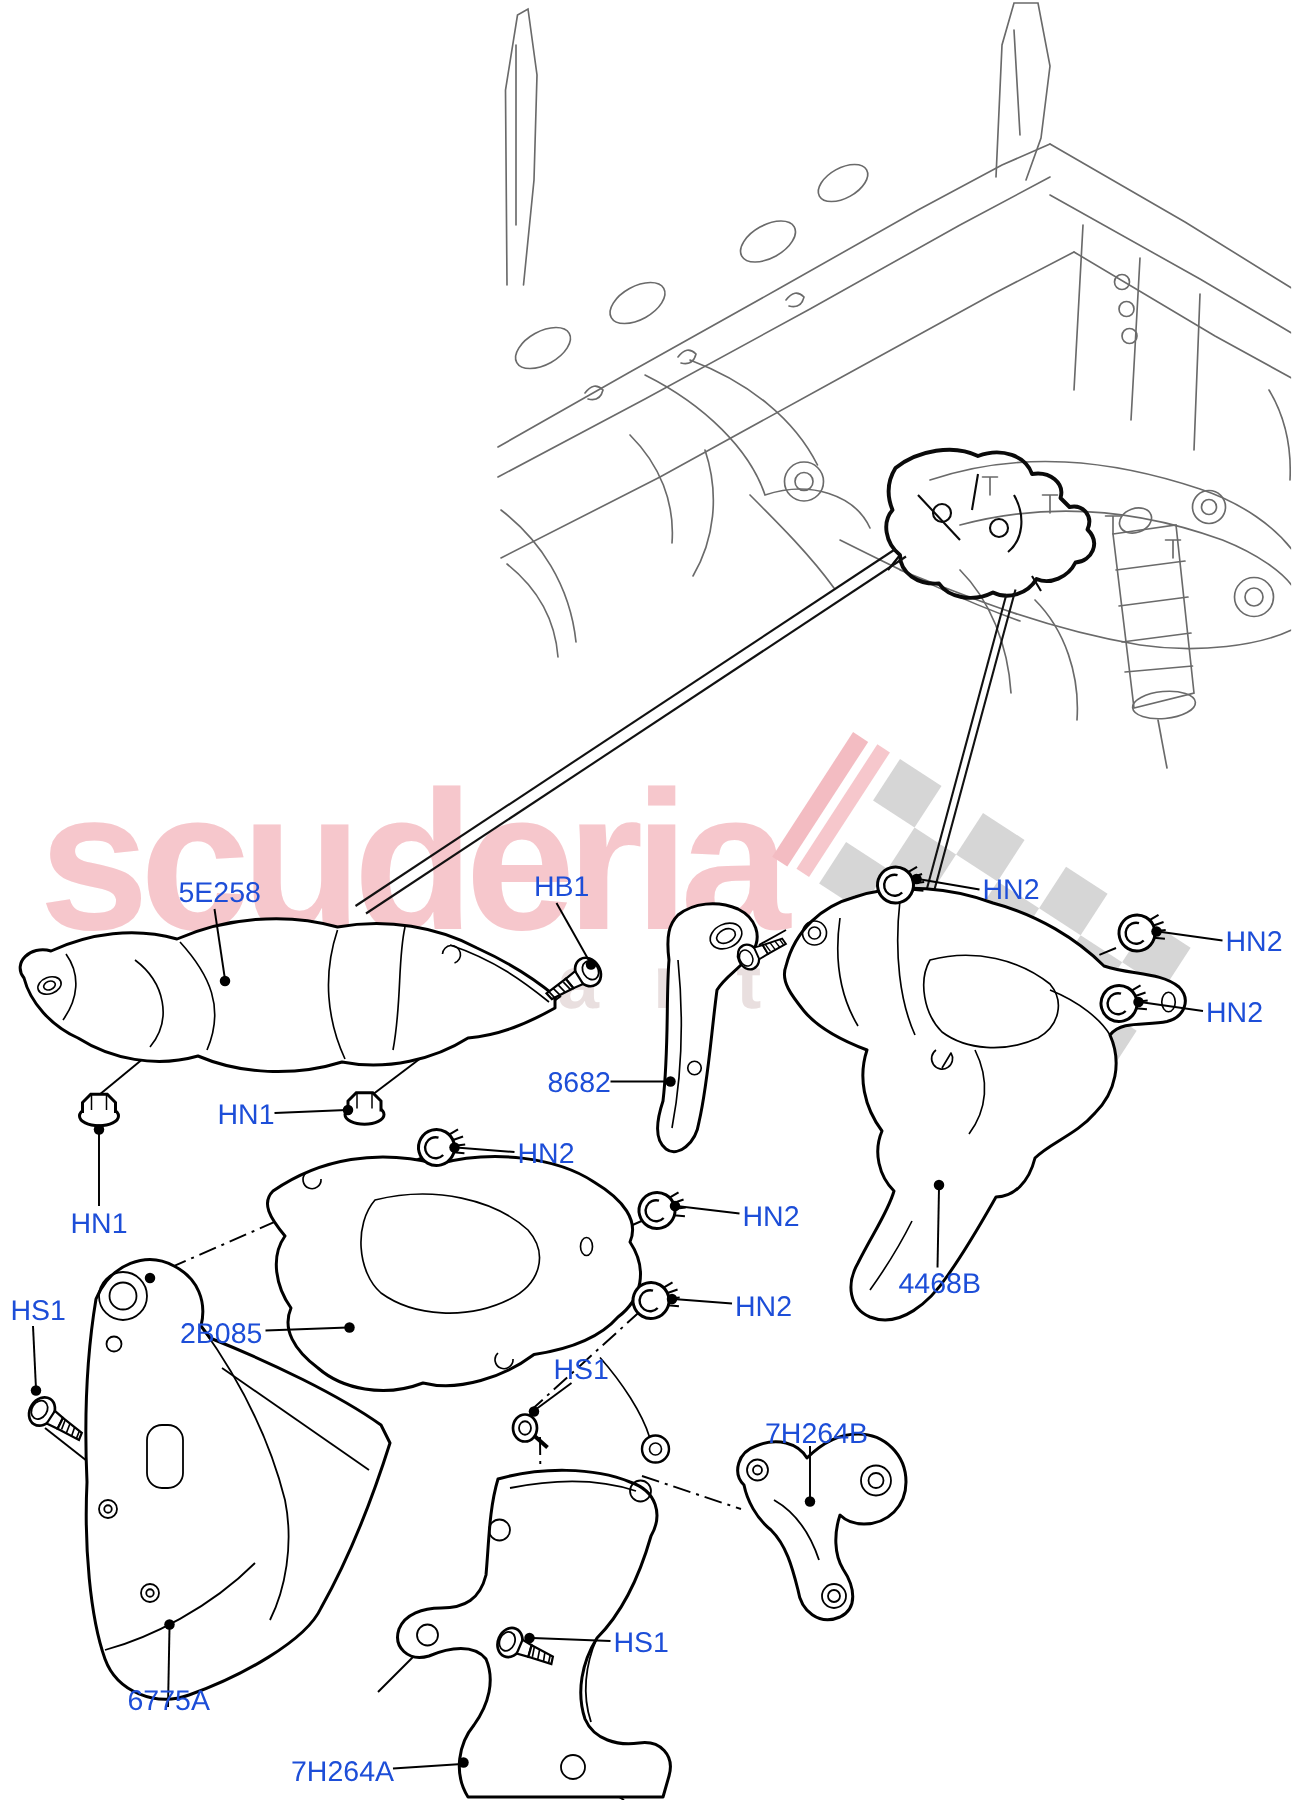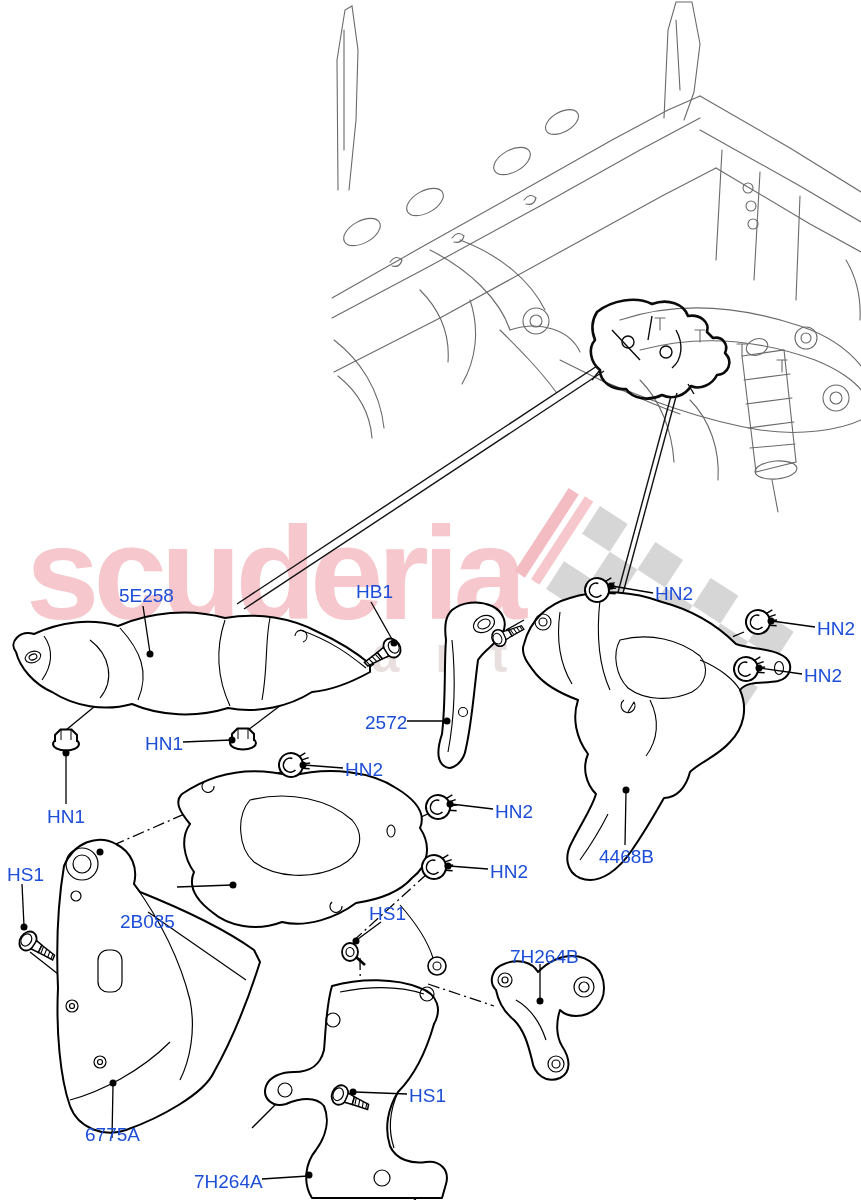"2572" div.callout { text: 2572 -> 8682 }
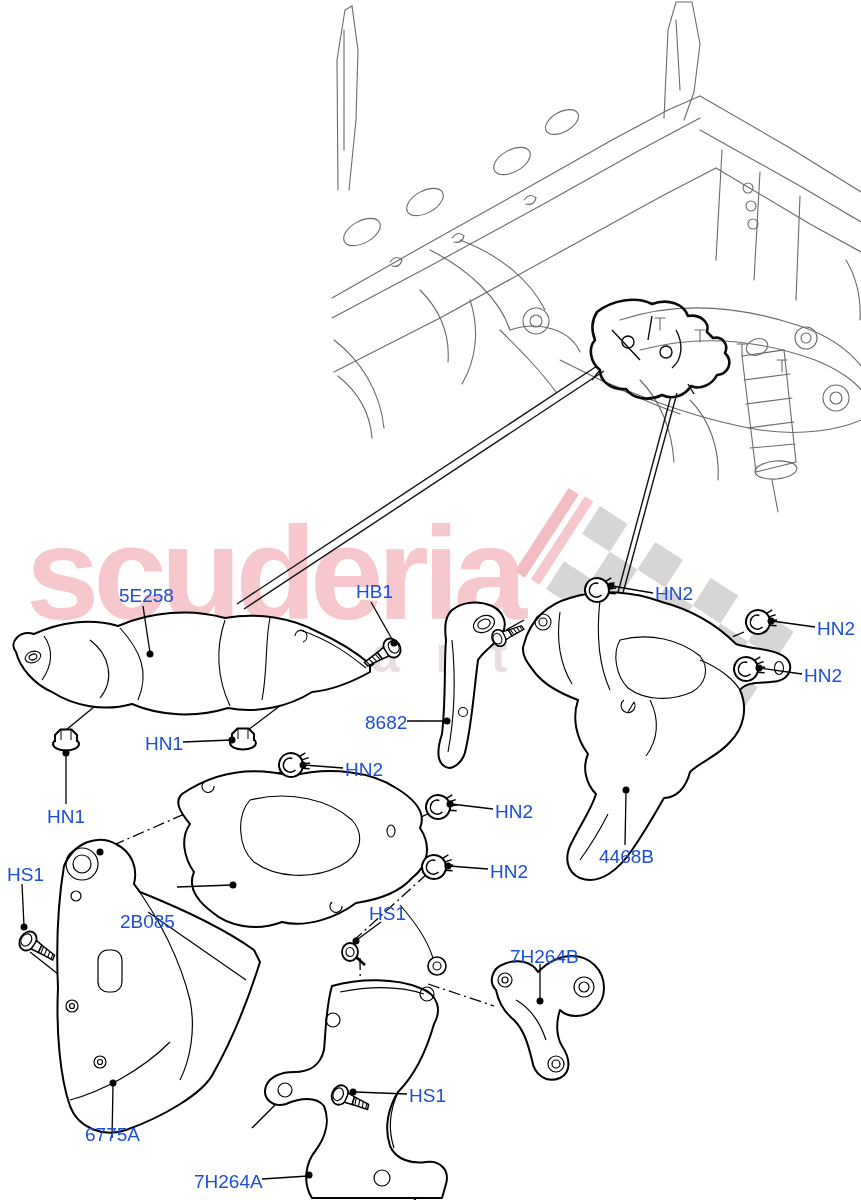"2B085" div.callout { top: 911px -> 879px }
